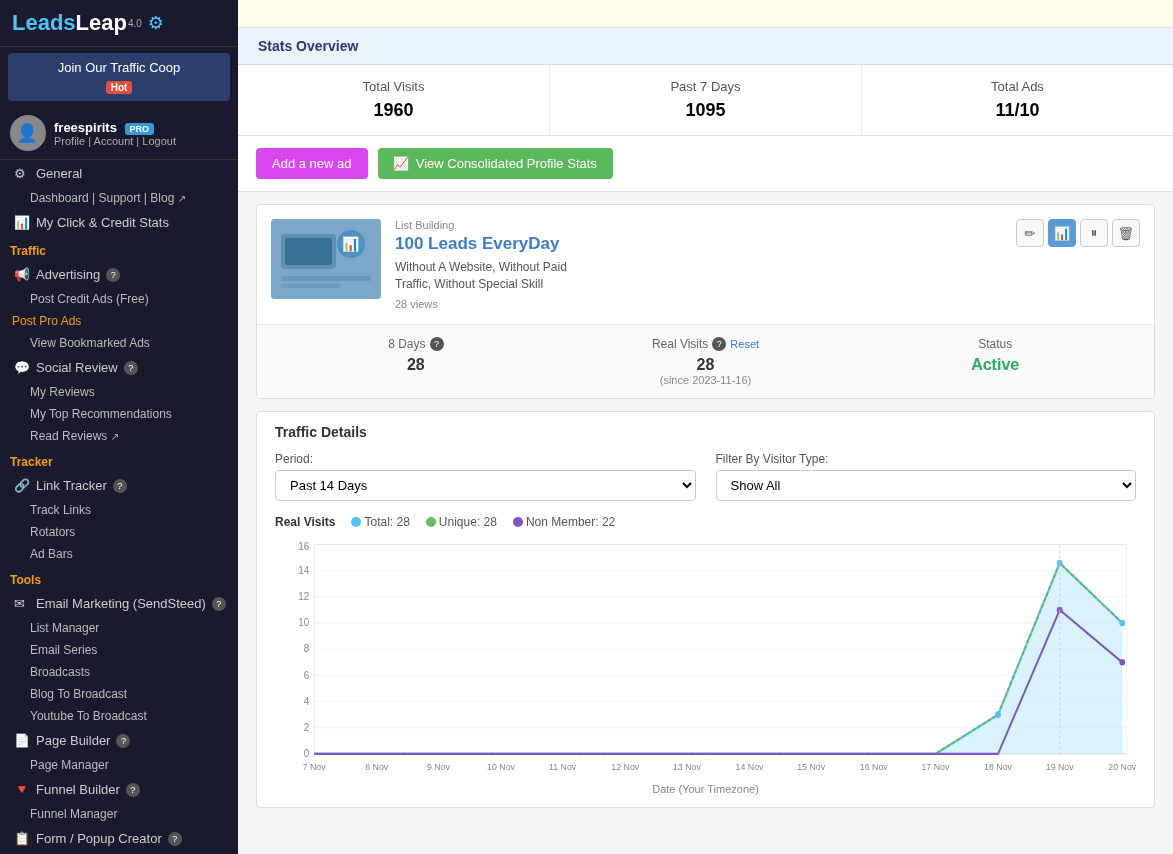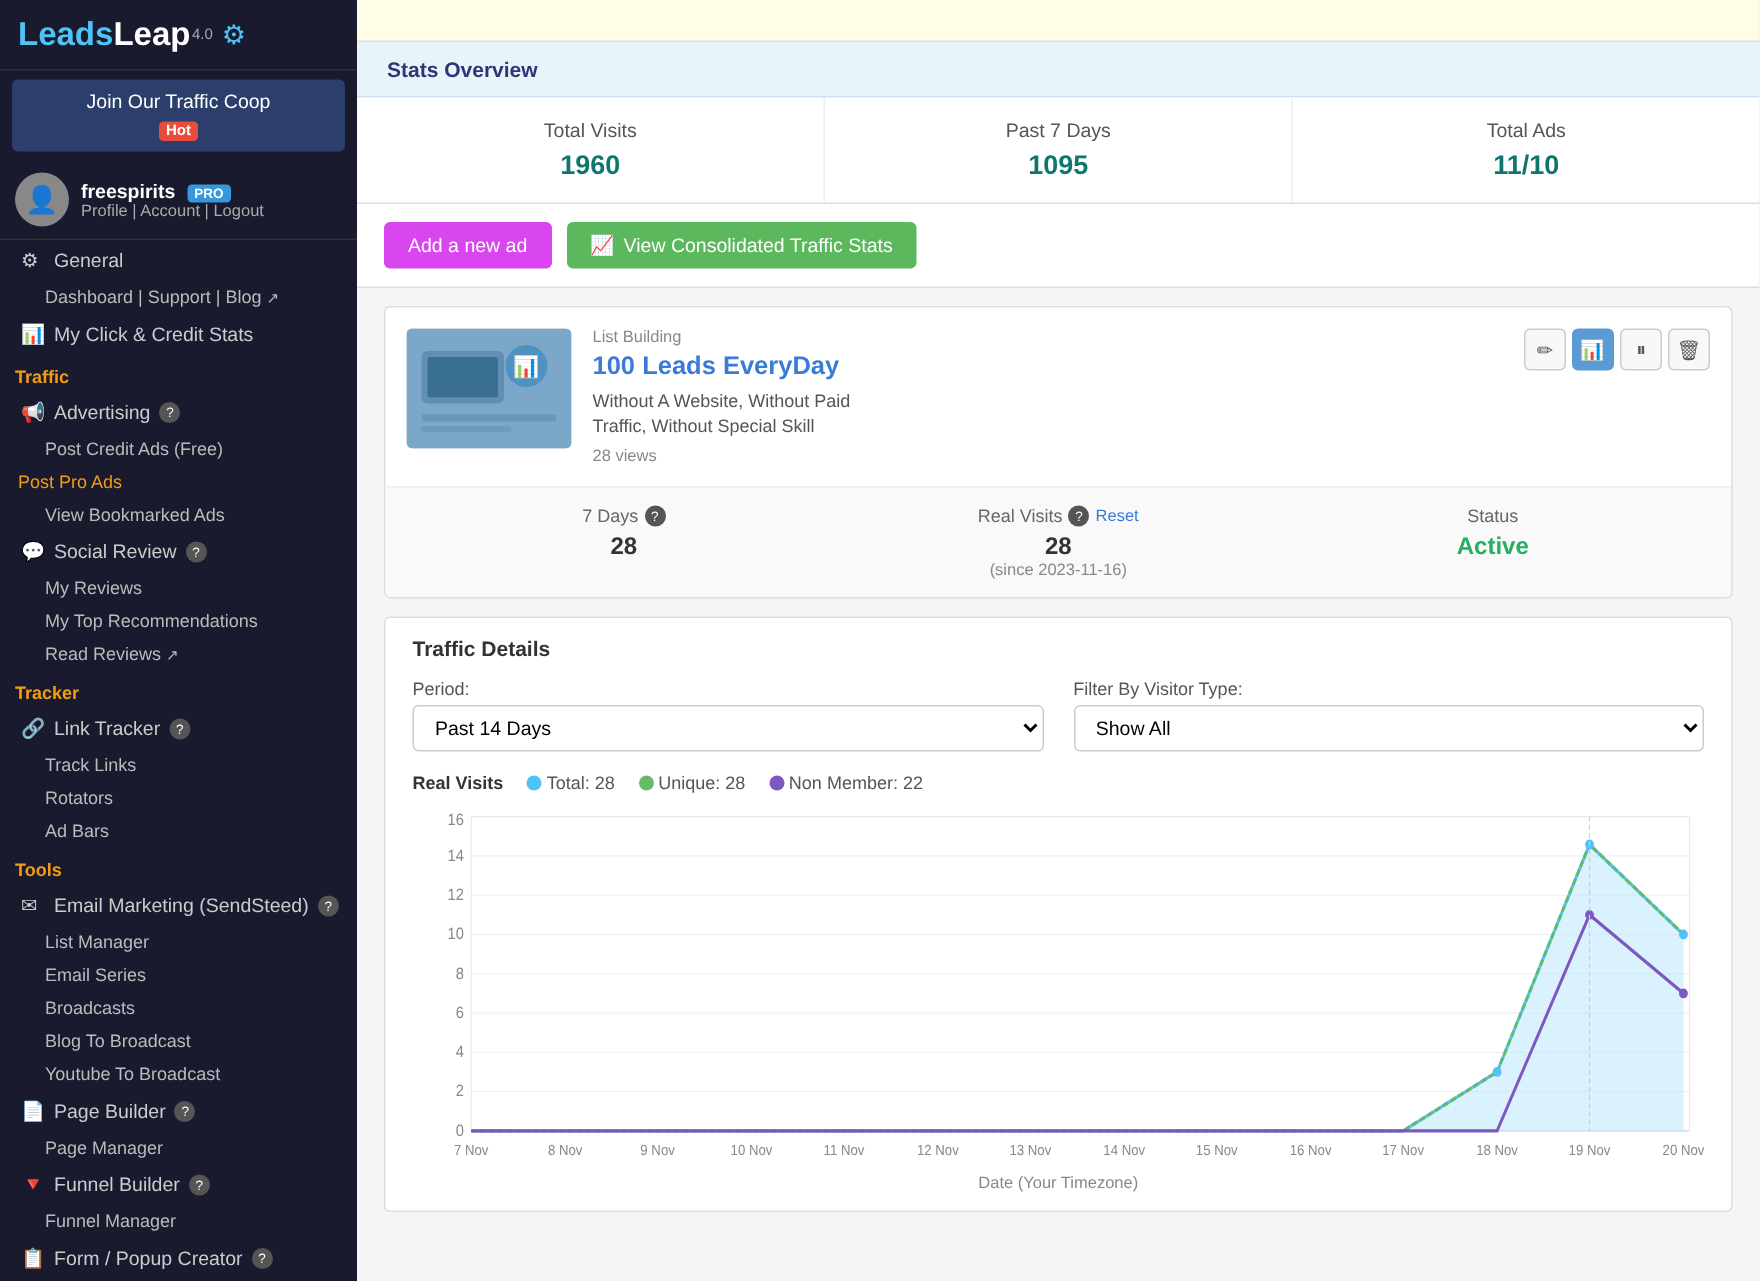"1960" .stats-card-value { color: #0f766e -> #000000 }
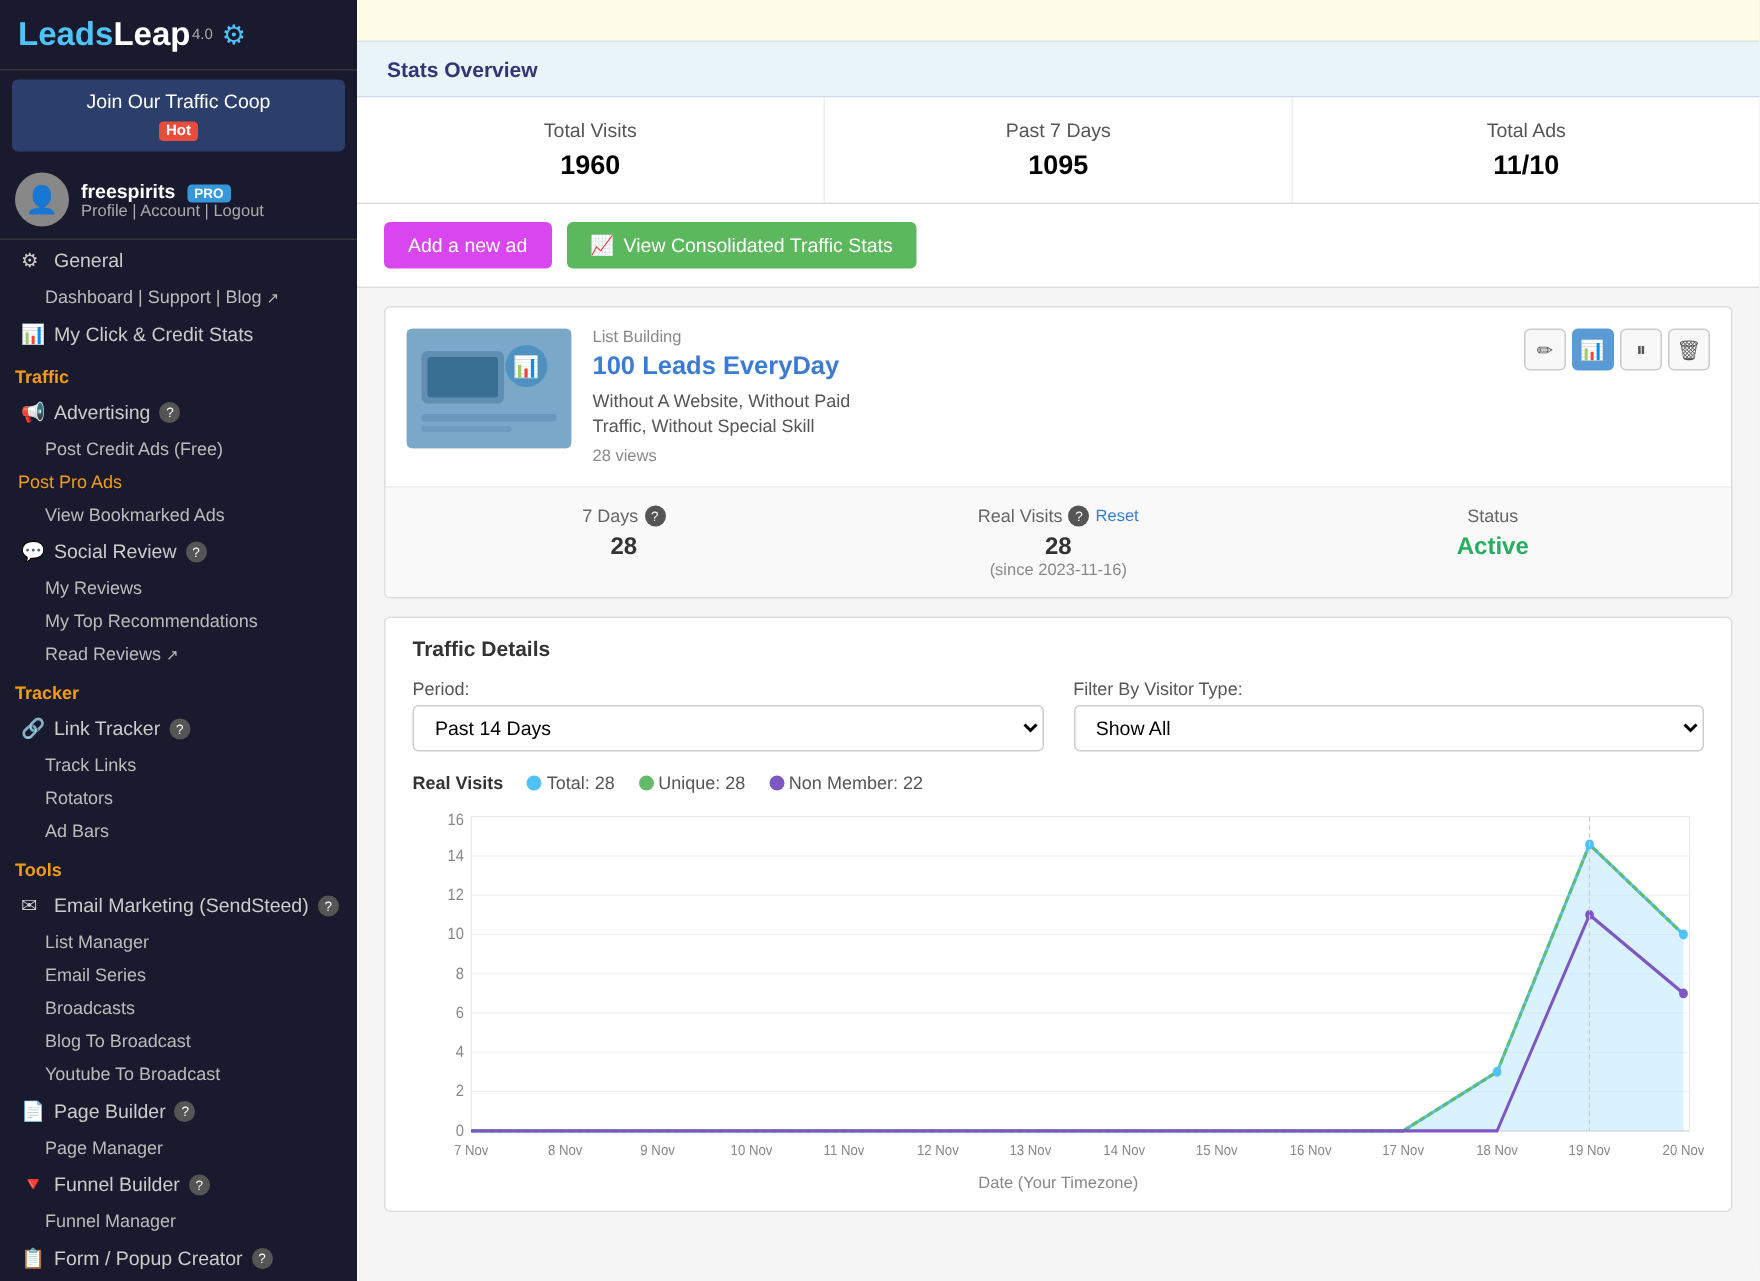"View Consolidated Traffic Stats" span { text: Traffic -> Profile }
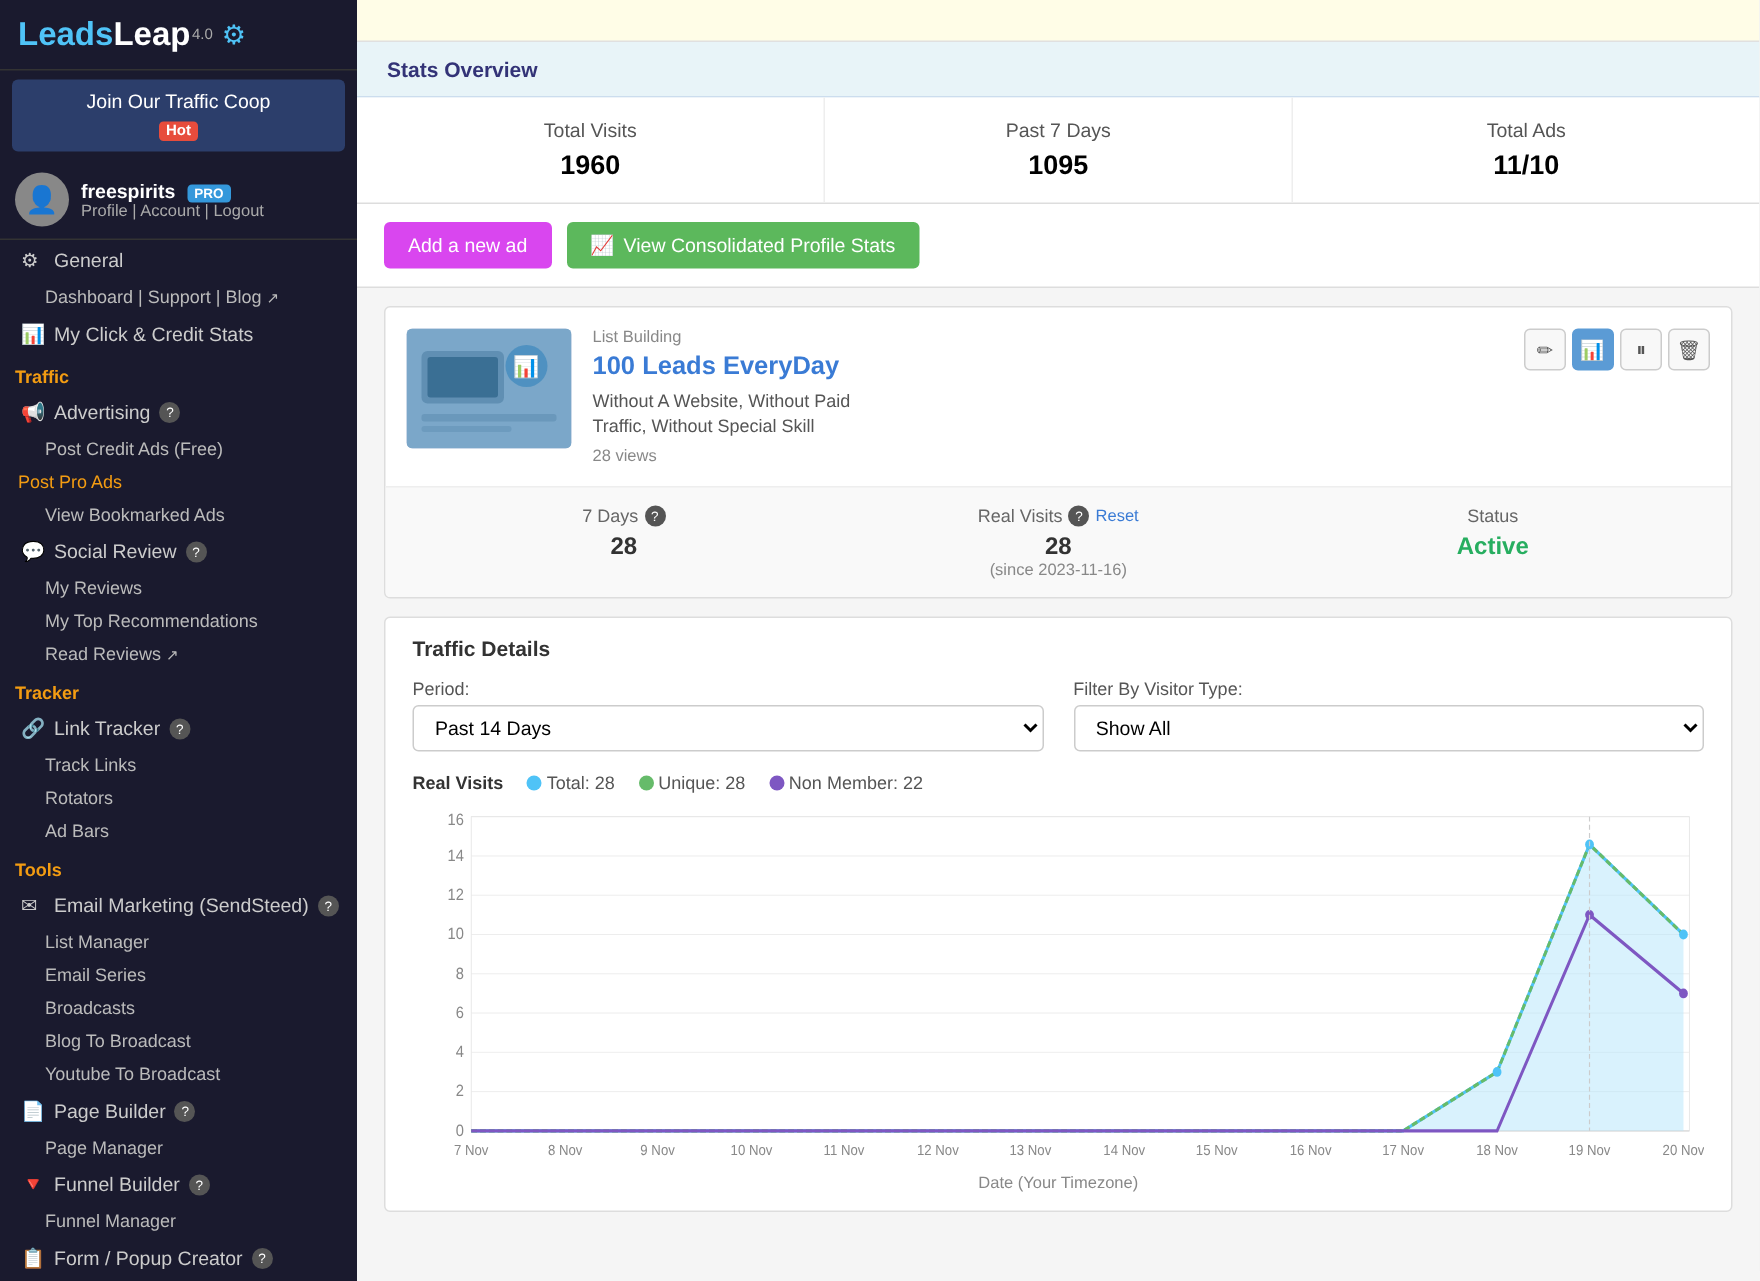"7 Days" span { text: 7 -> 8 }
